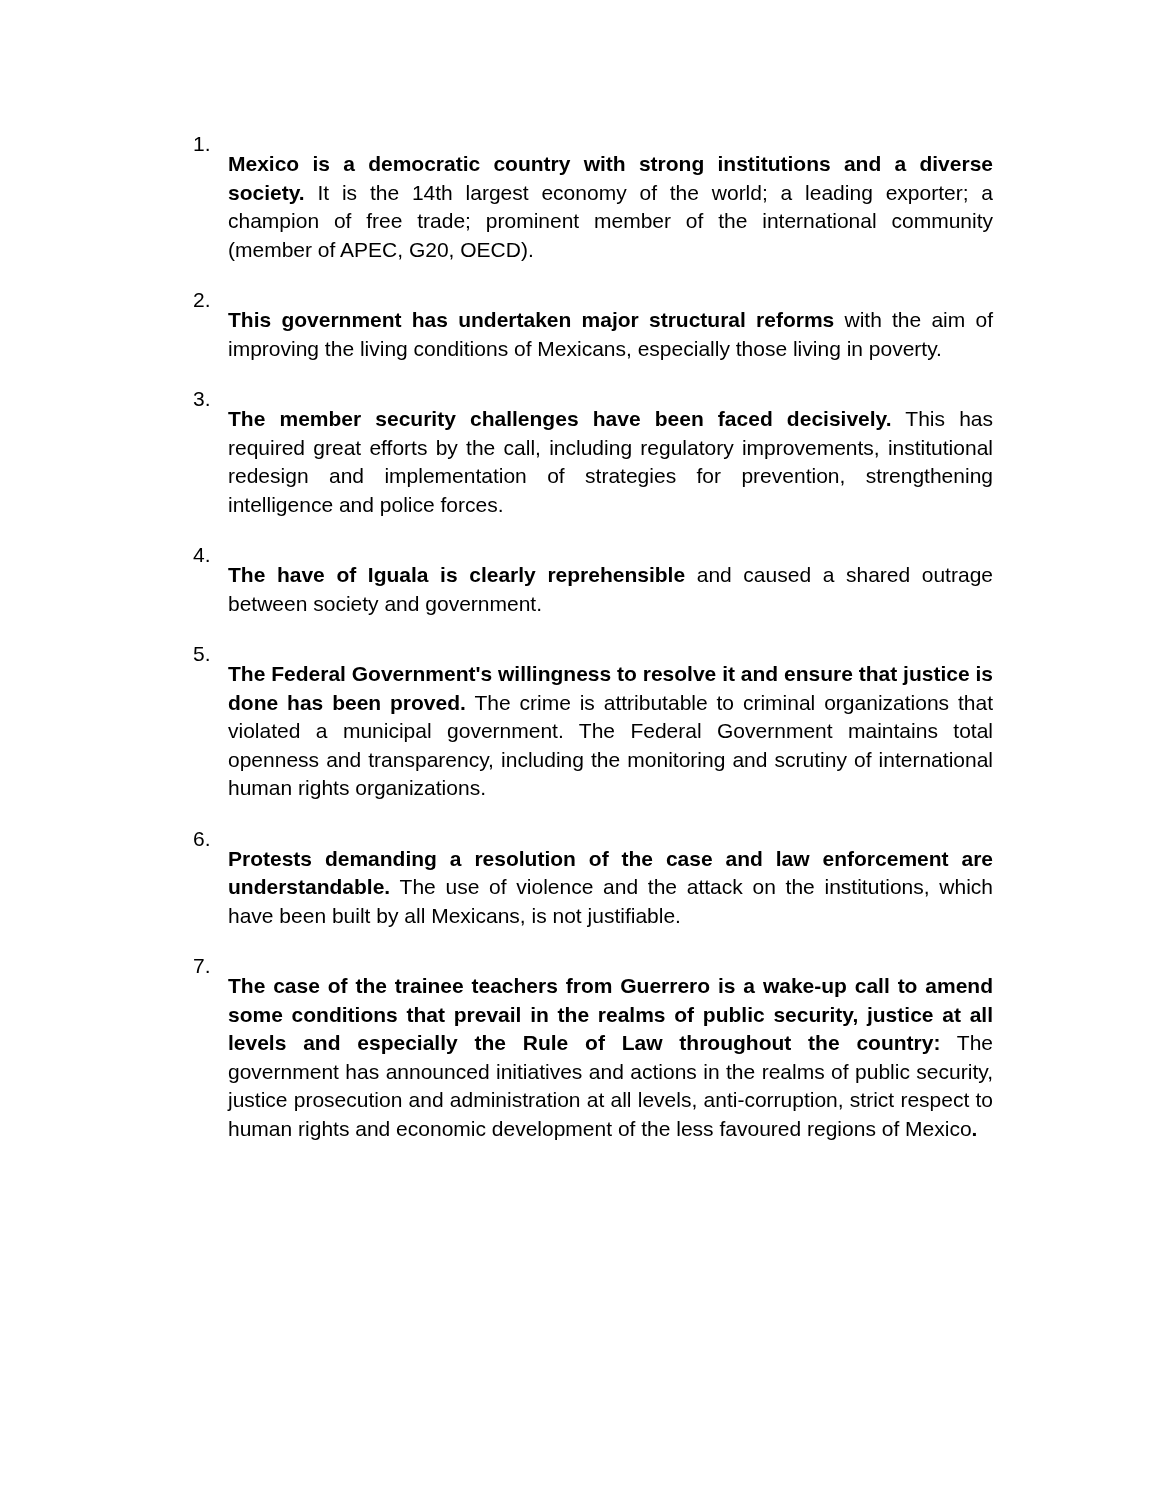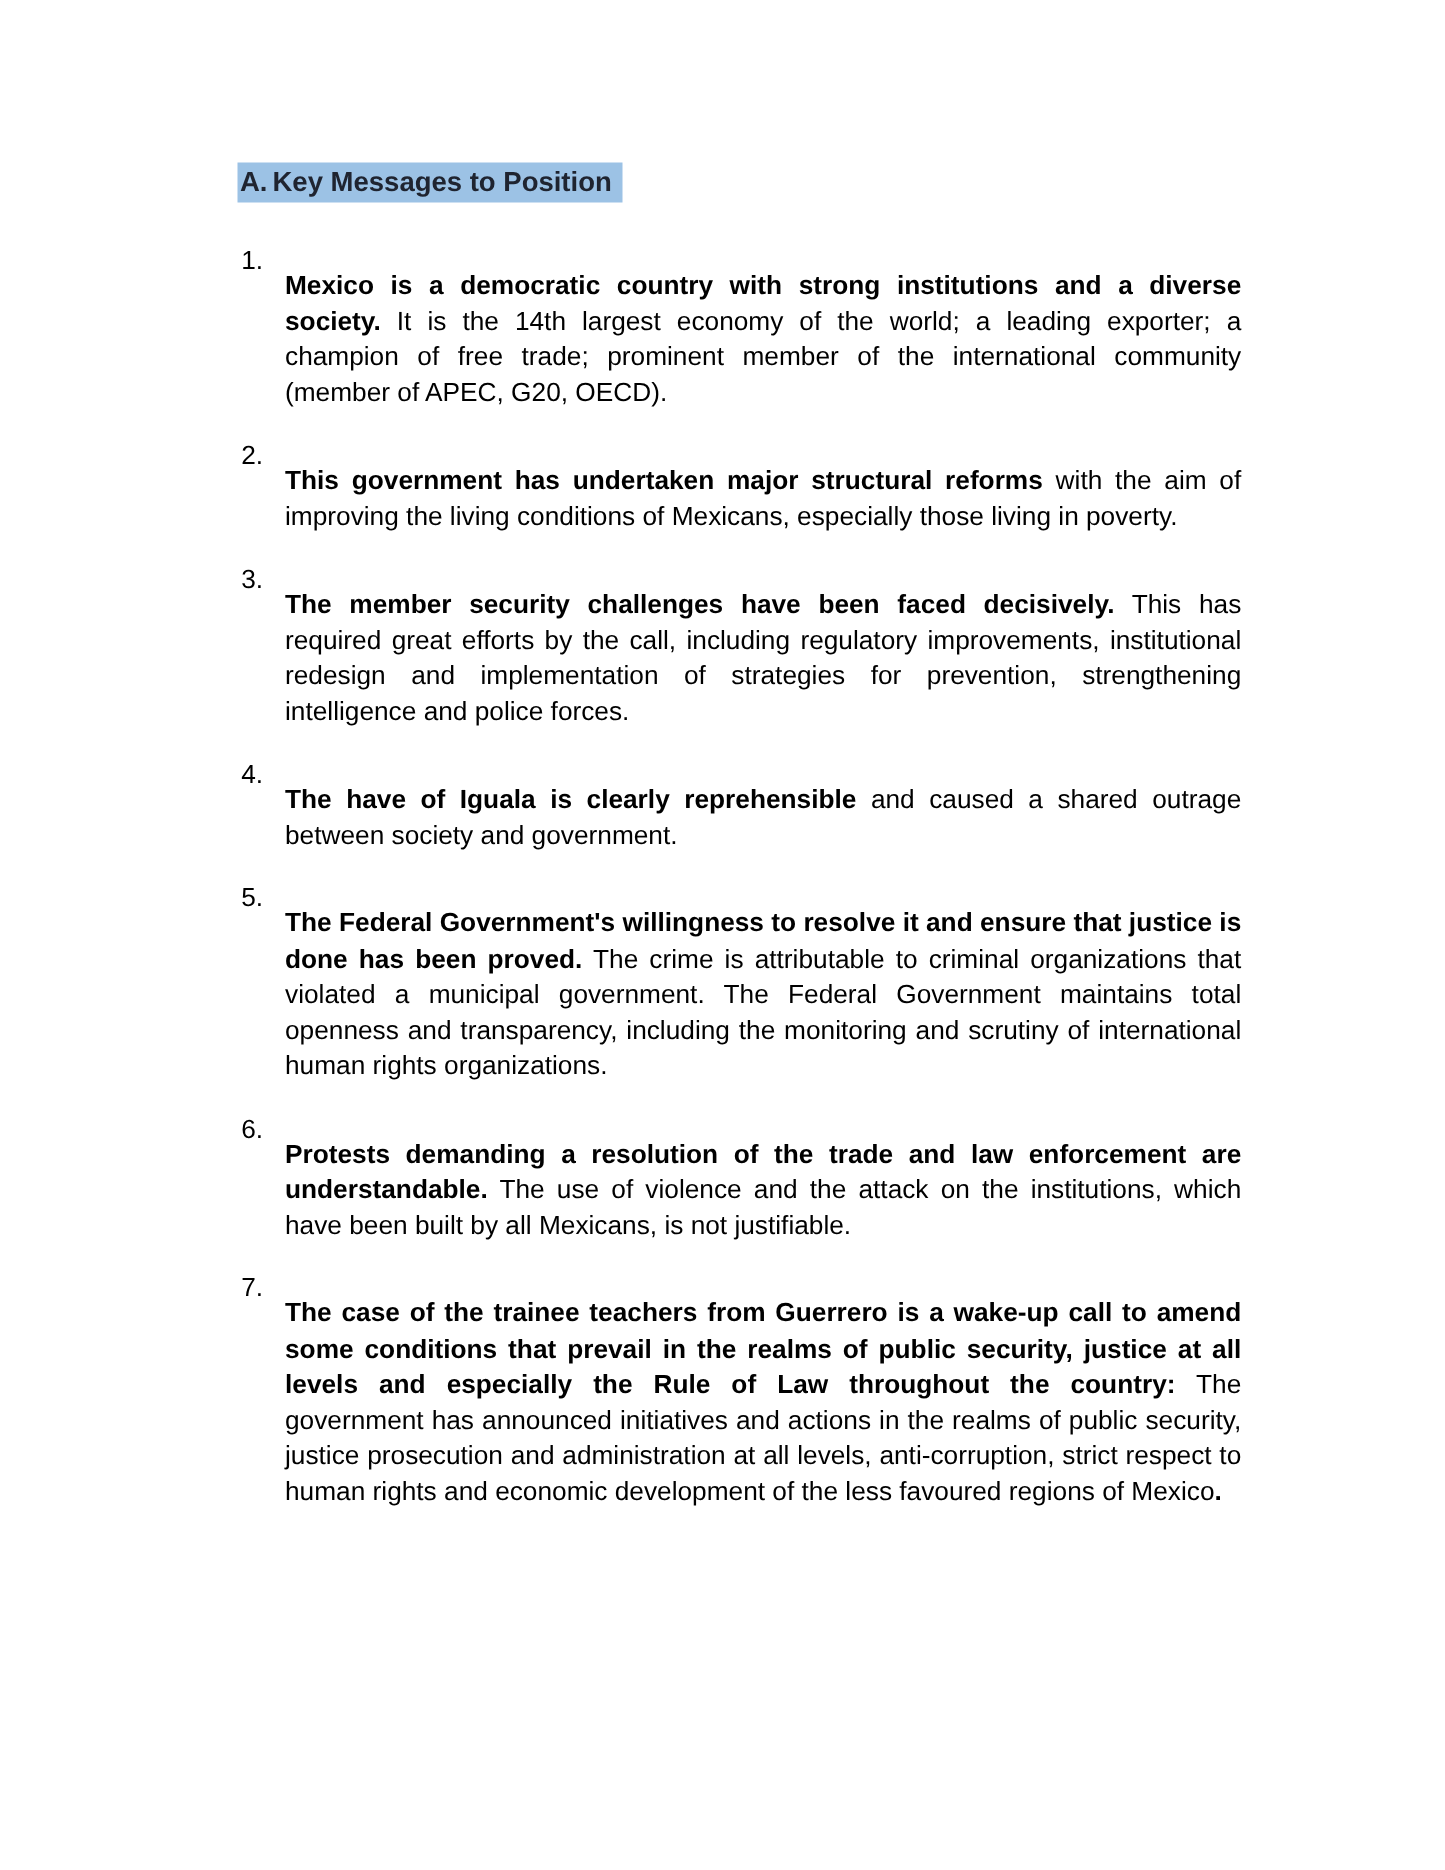"A. Key Messages to Position" h2.heading { html: <h2> <span><span>A.</span><span>Key Messages to Position</span></span> </h2> -> none }
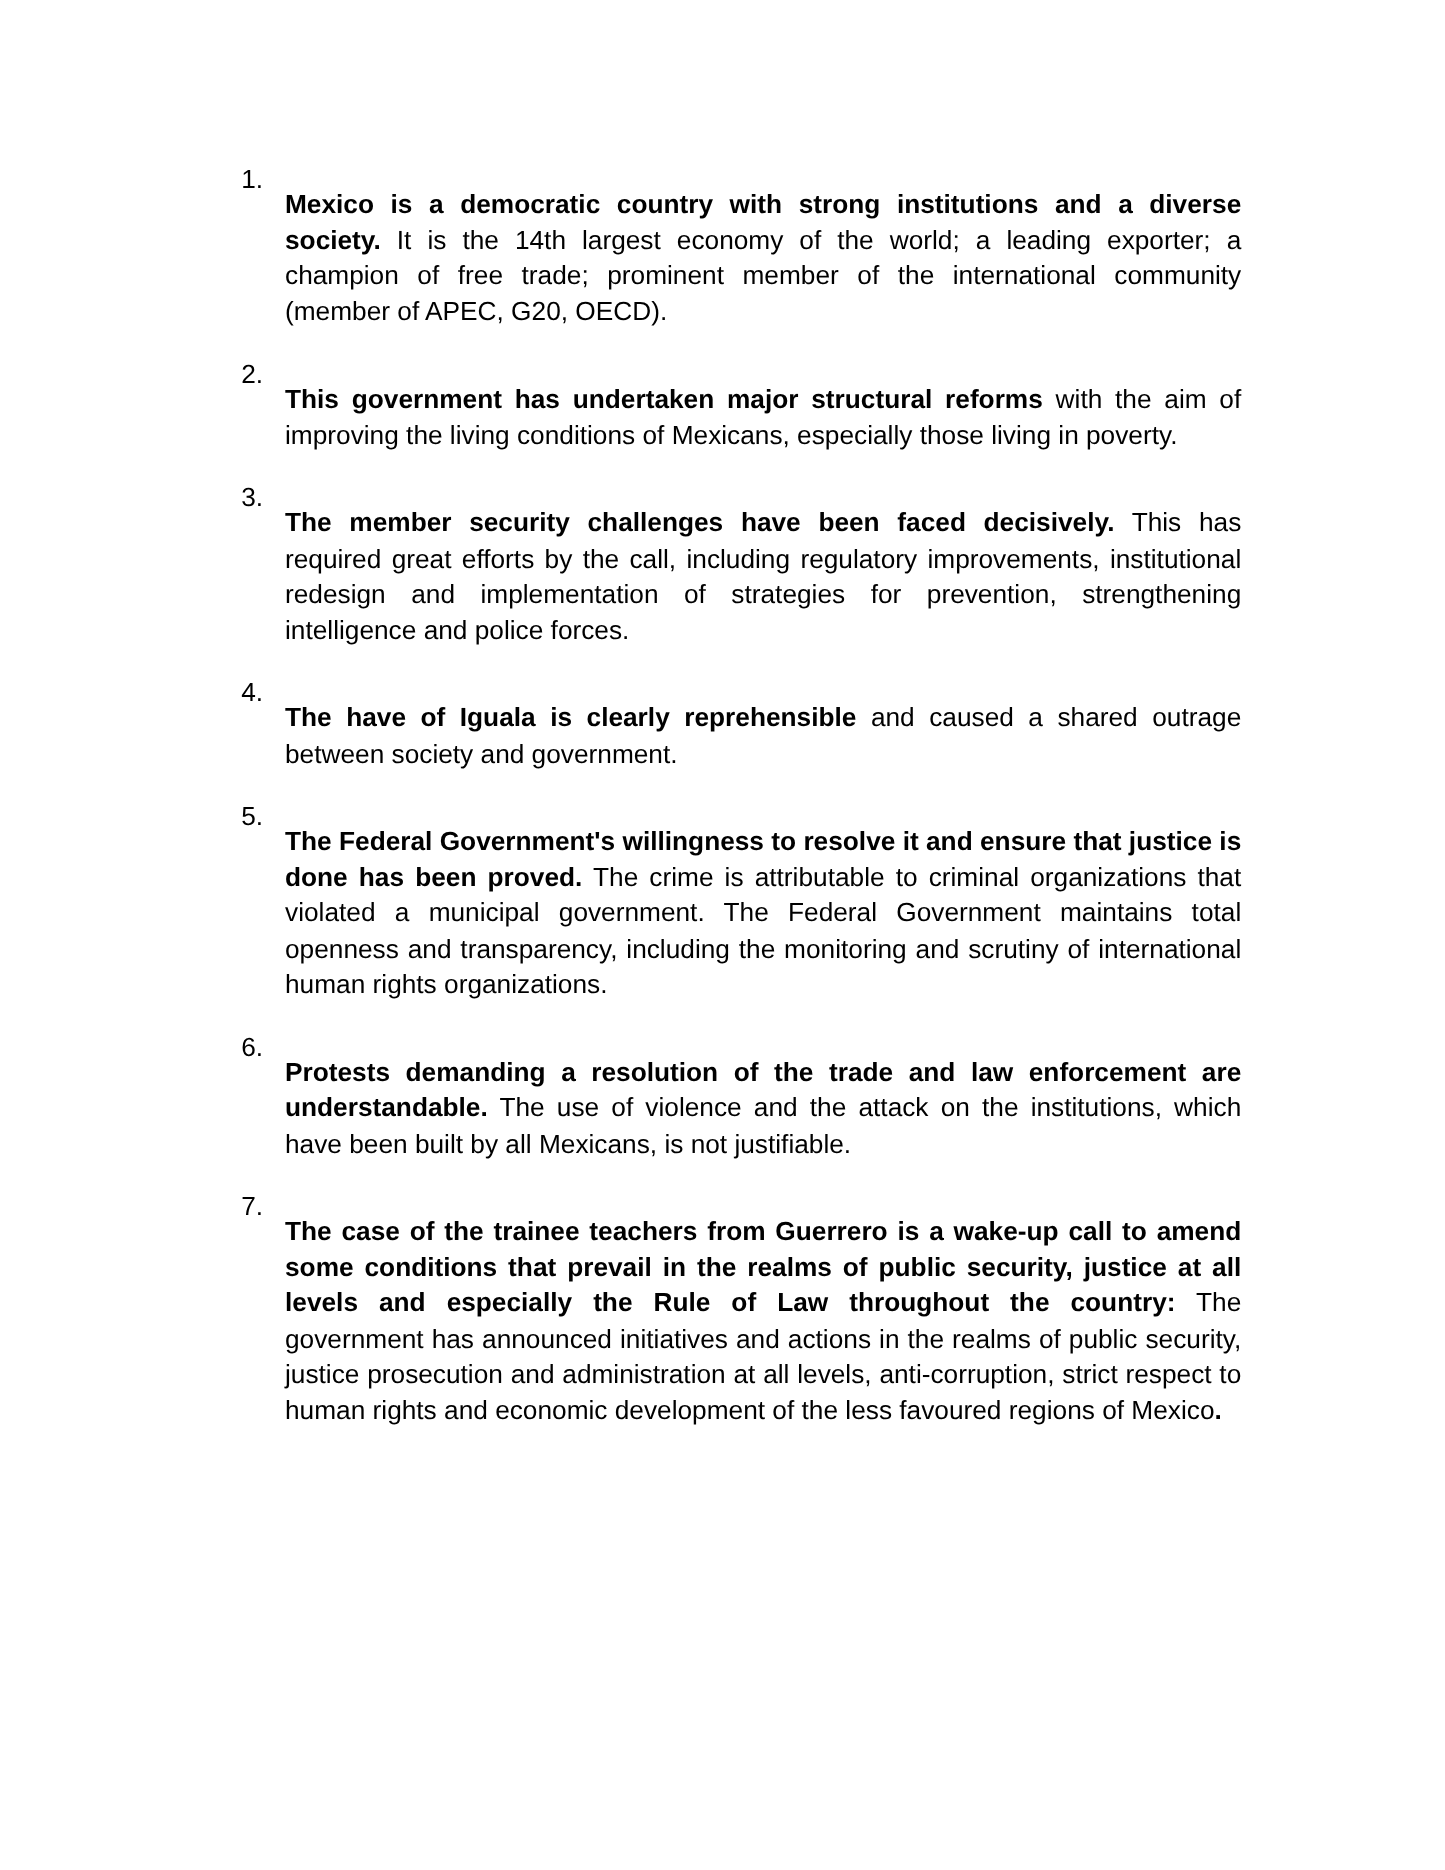"Protests demanding a resolution of" strong { text: trade -> case }
